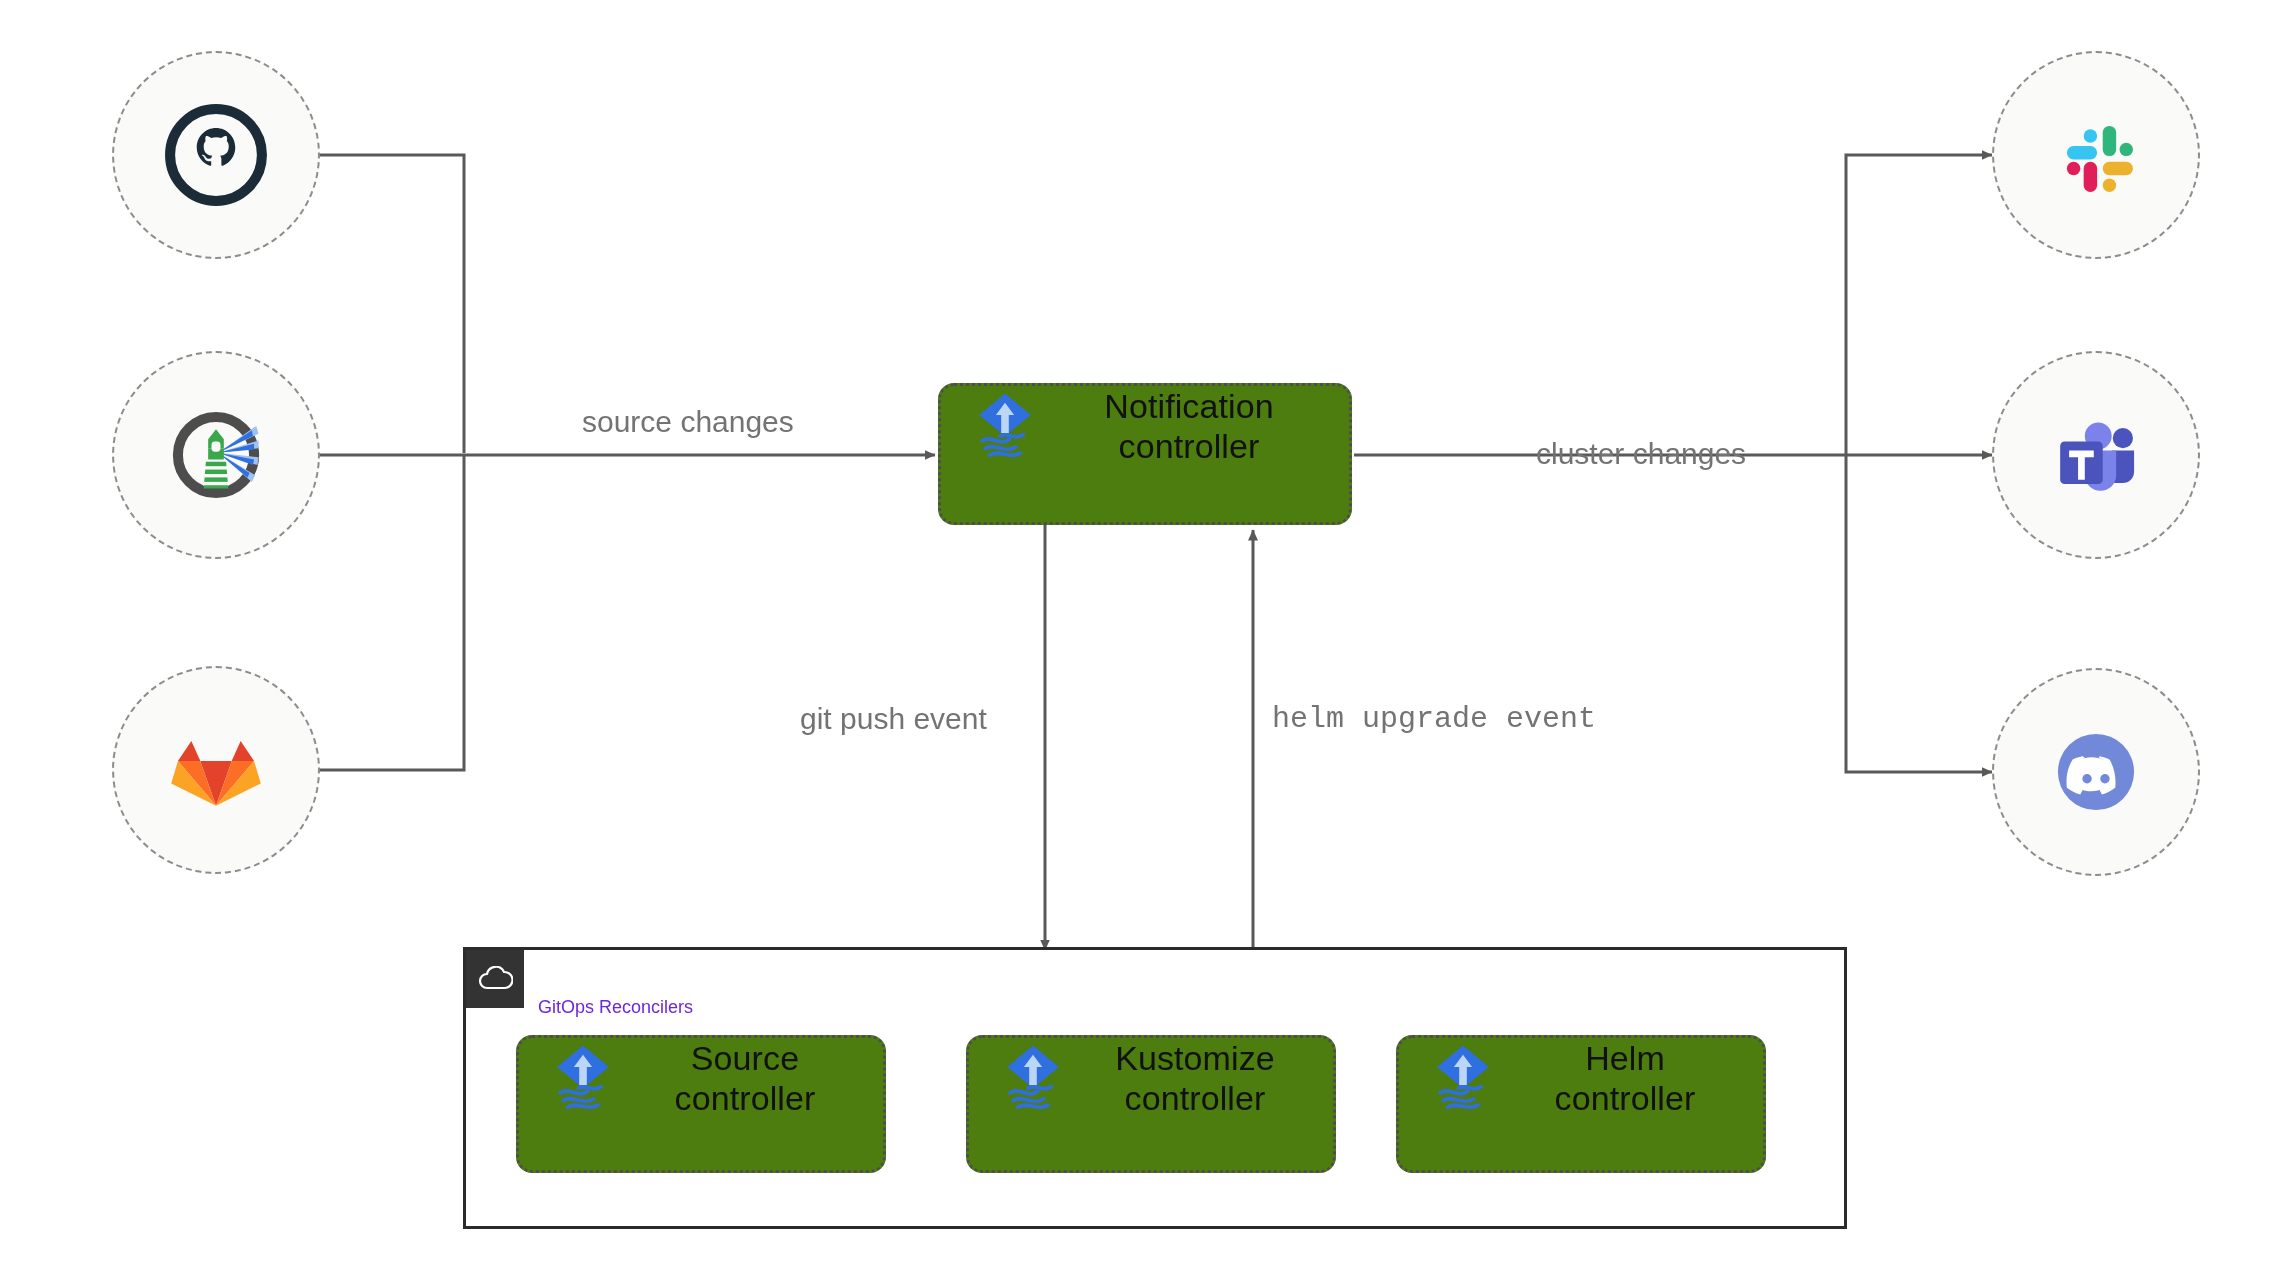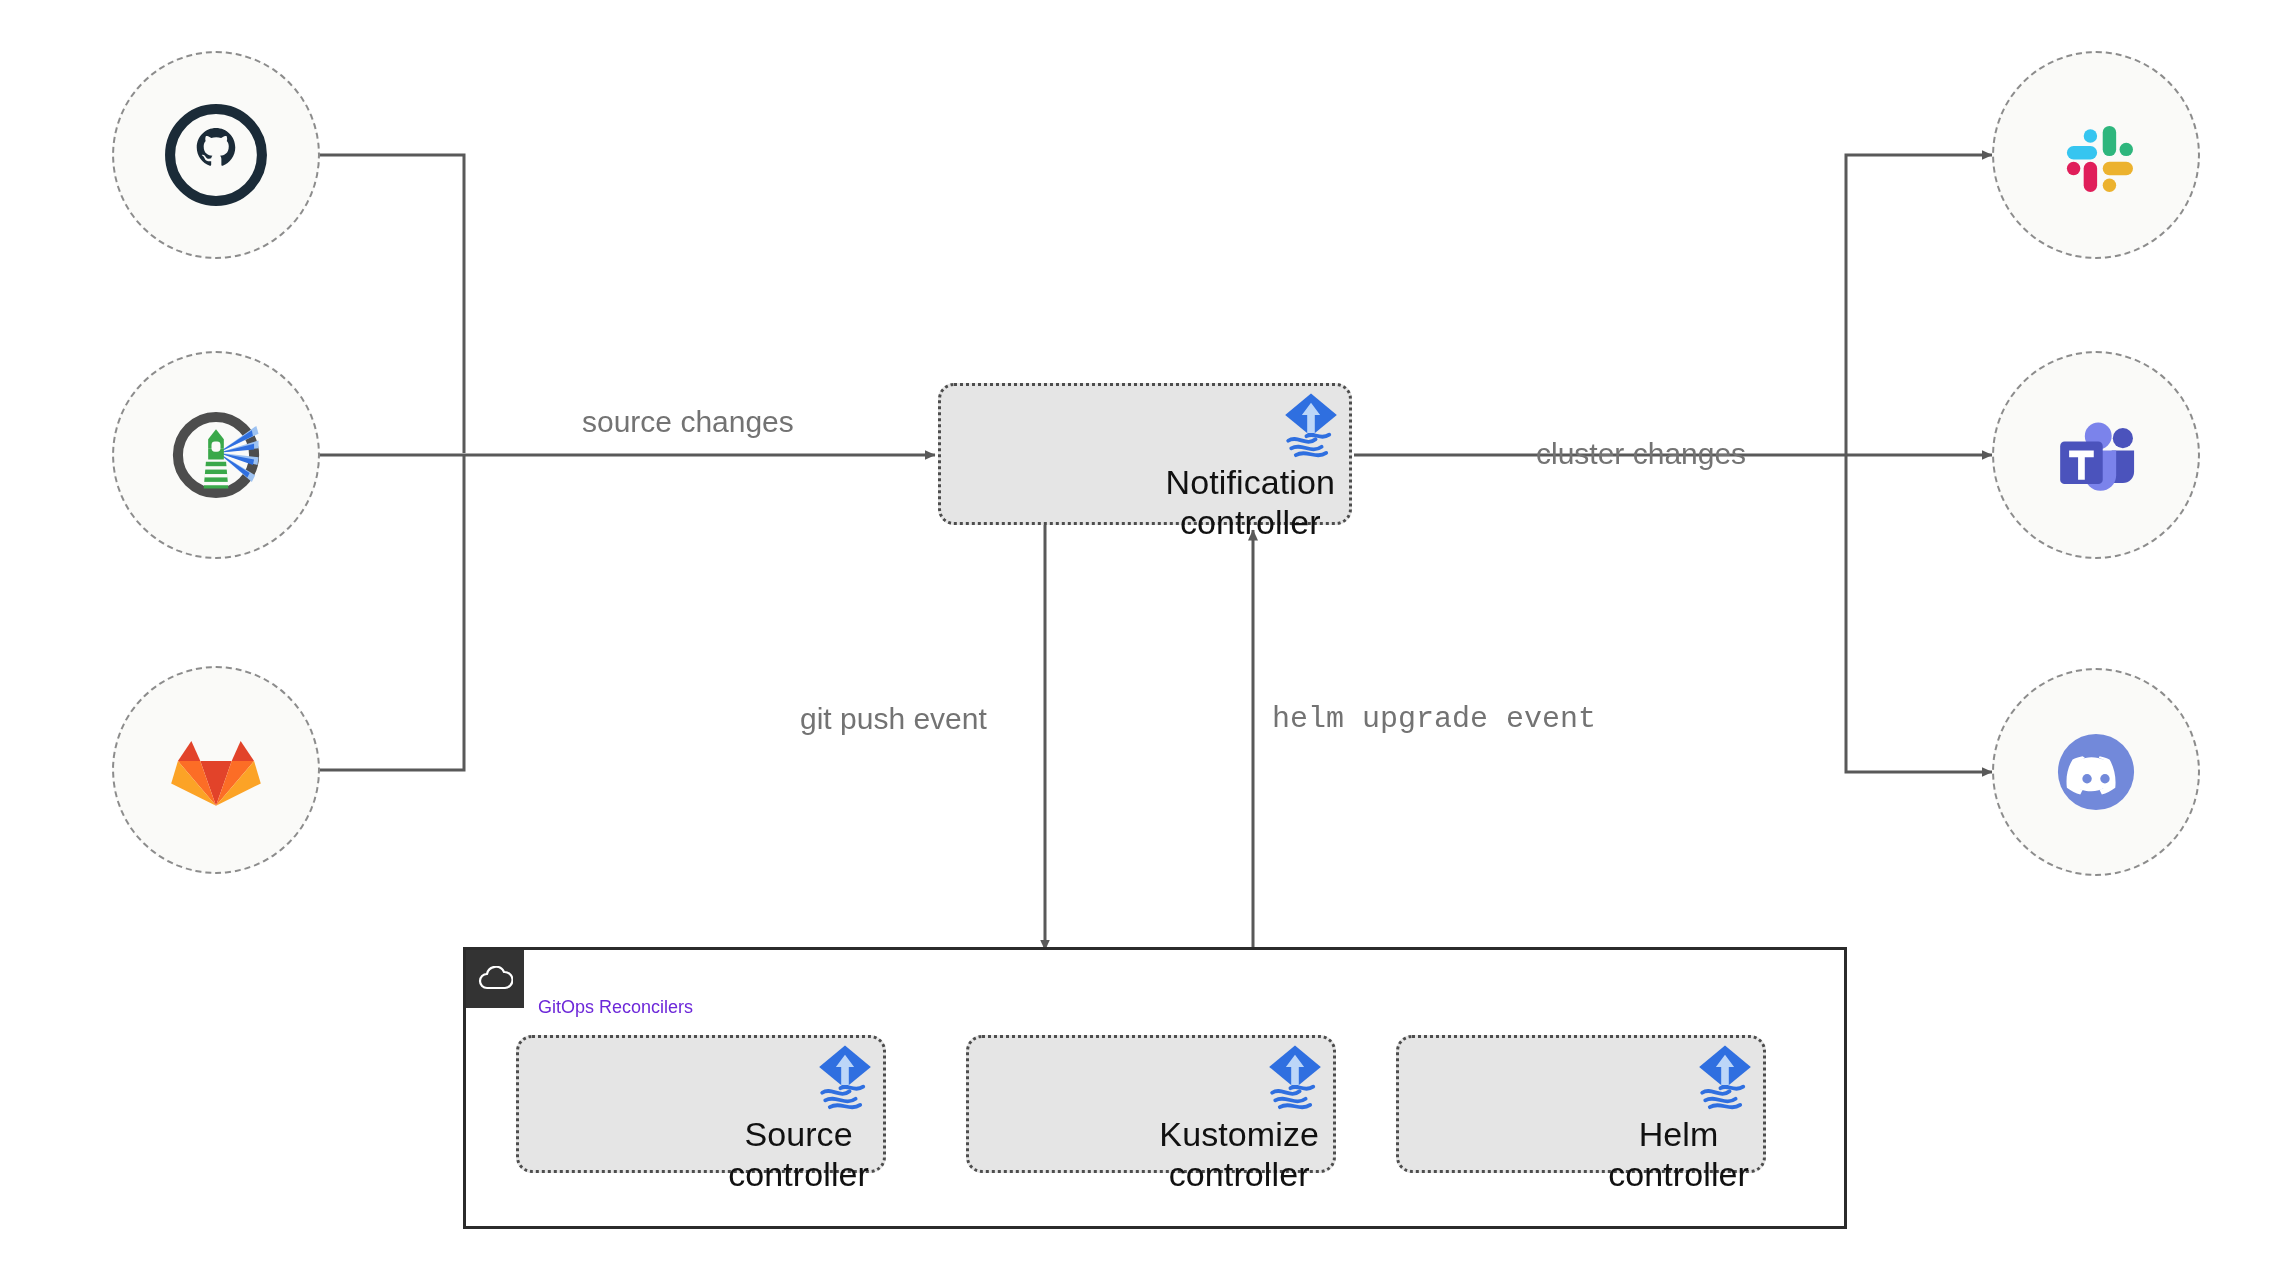"Notification" .ctl-box { align-items: flex-end -> flex-start; background: #e5e5e5 -> #4d7c0f; flex-direction: column -> none }
